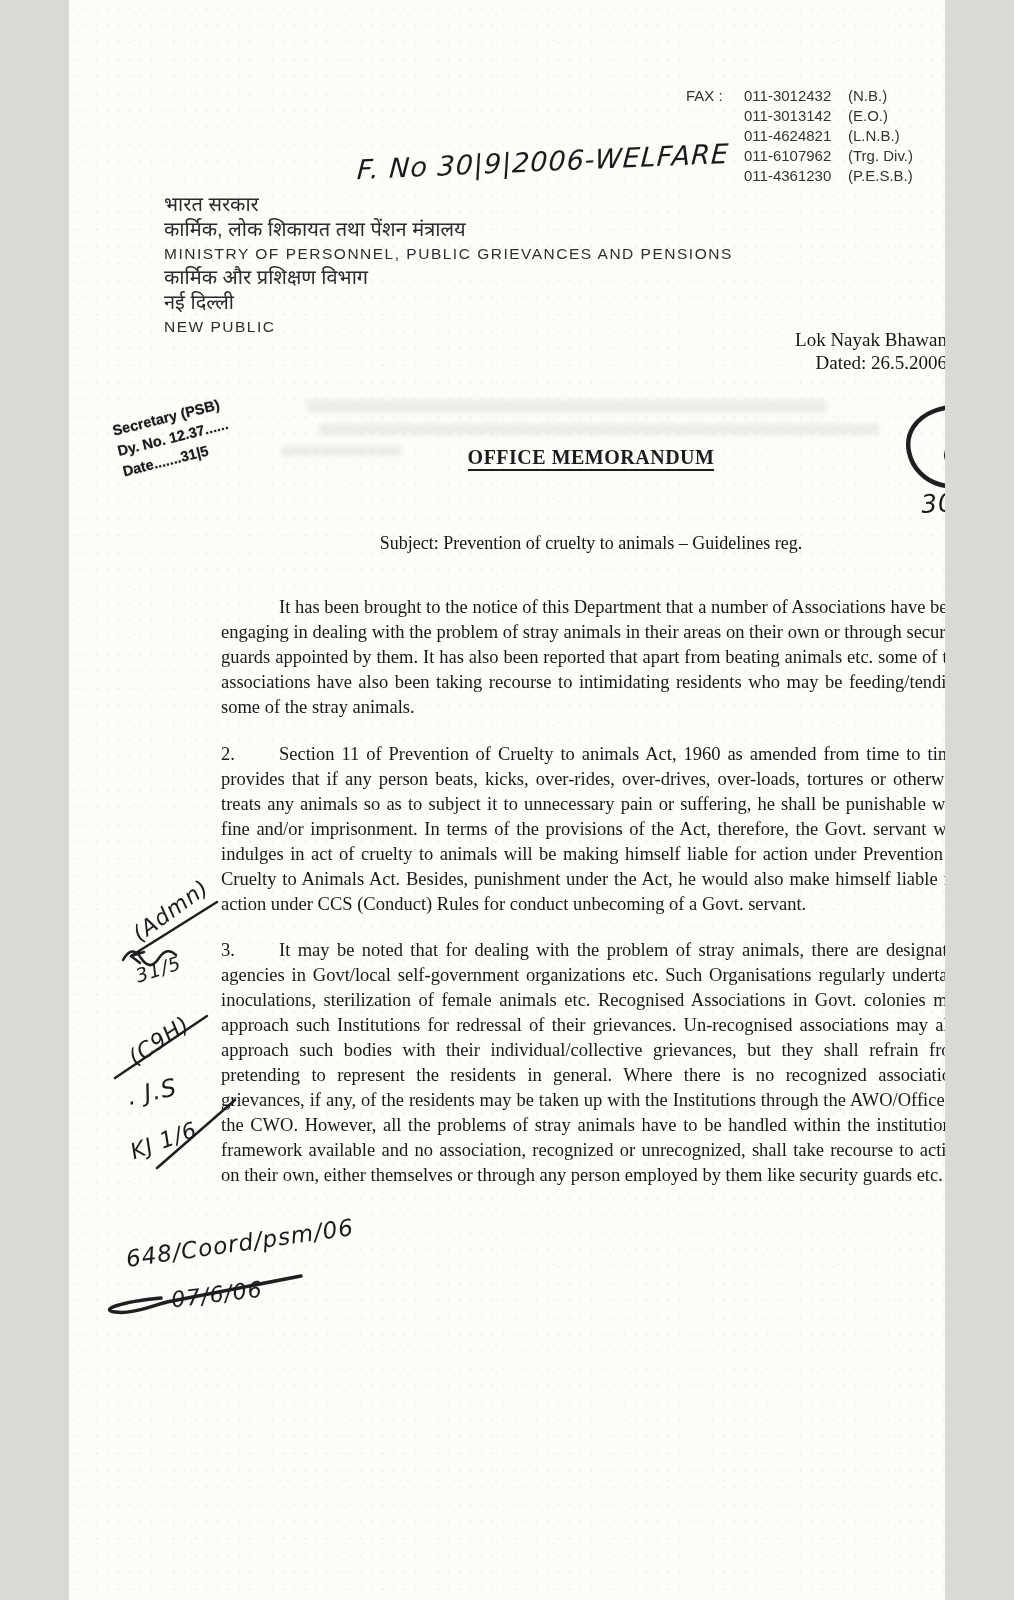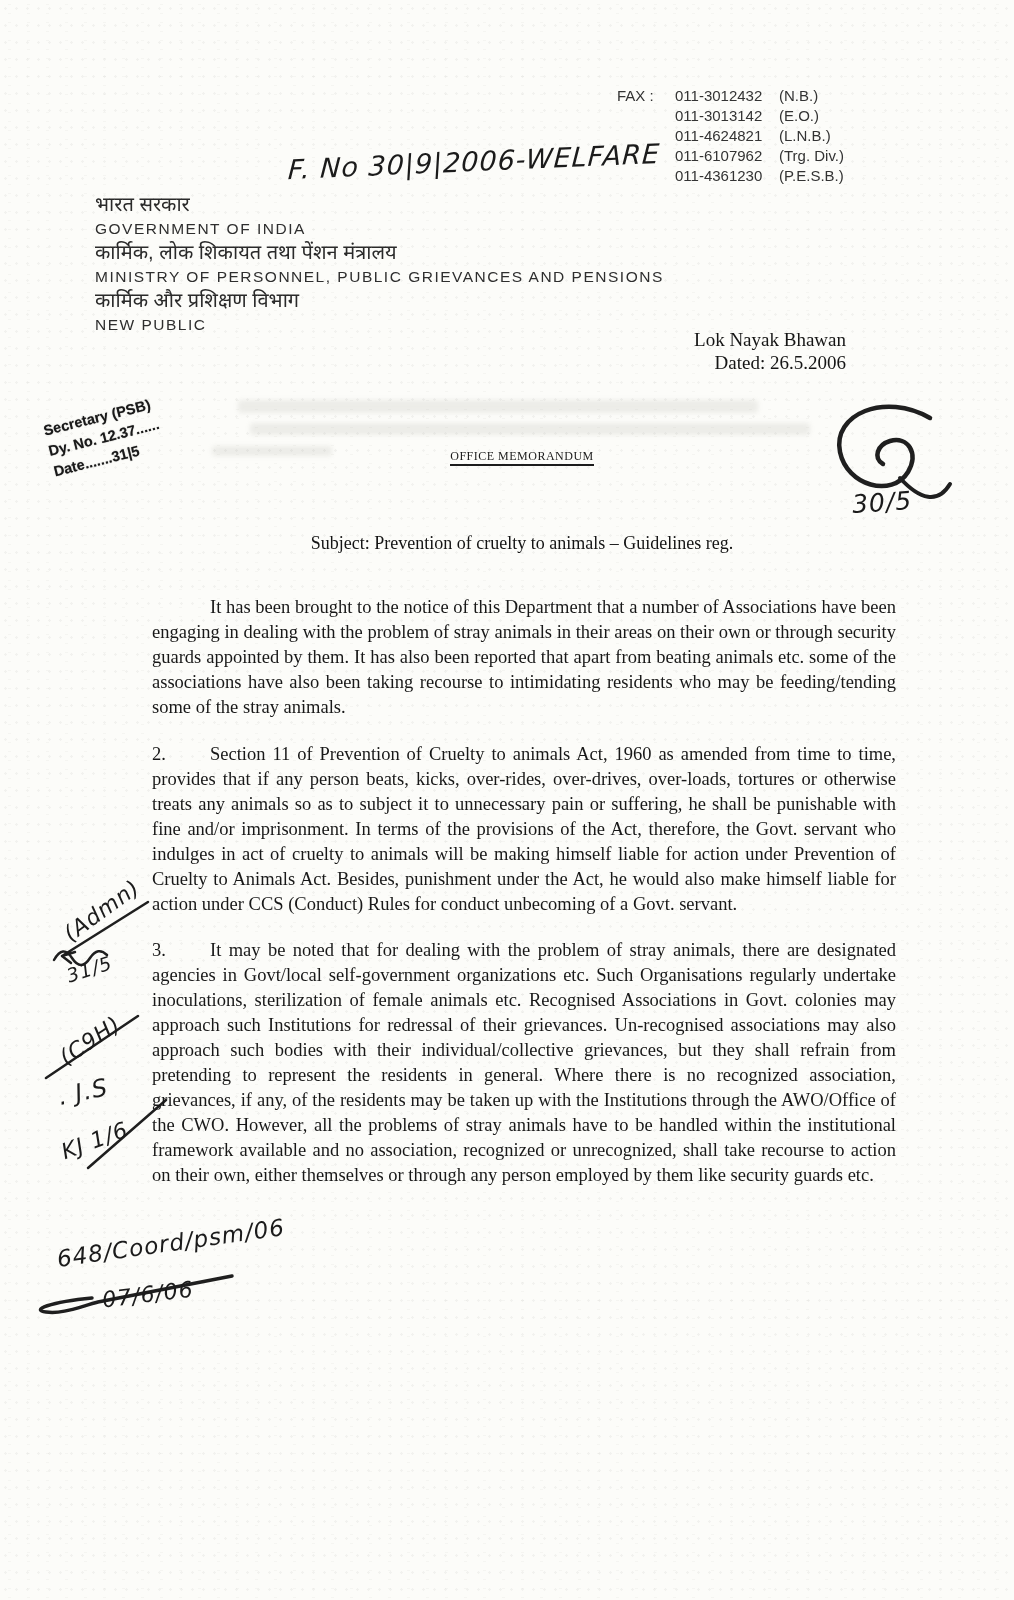"FAX :" .page { width: 1014px -> 876px }
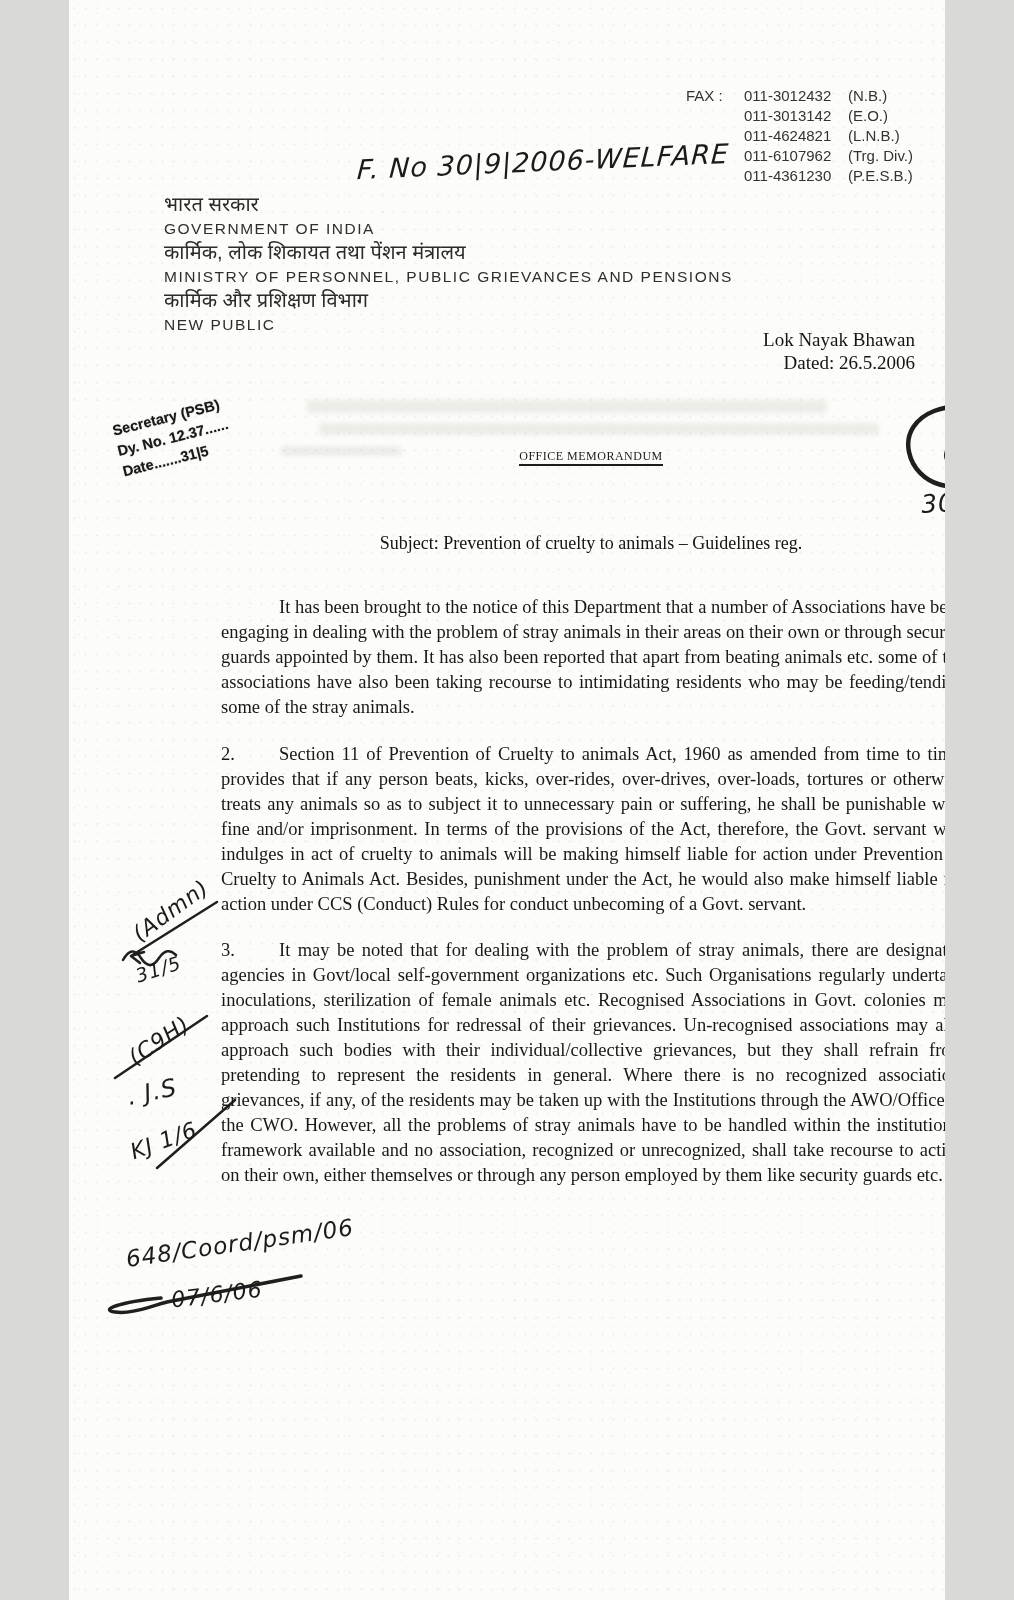"GOVERNMENT OF INDIA" div.en { html: <div>GOVERNMENT OF INDIA</div> -> none }
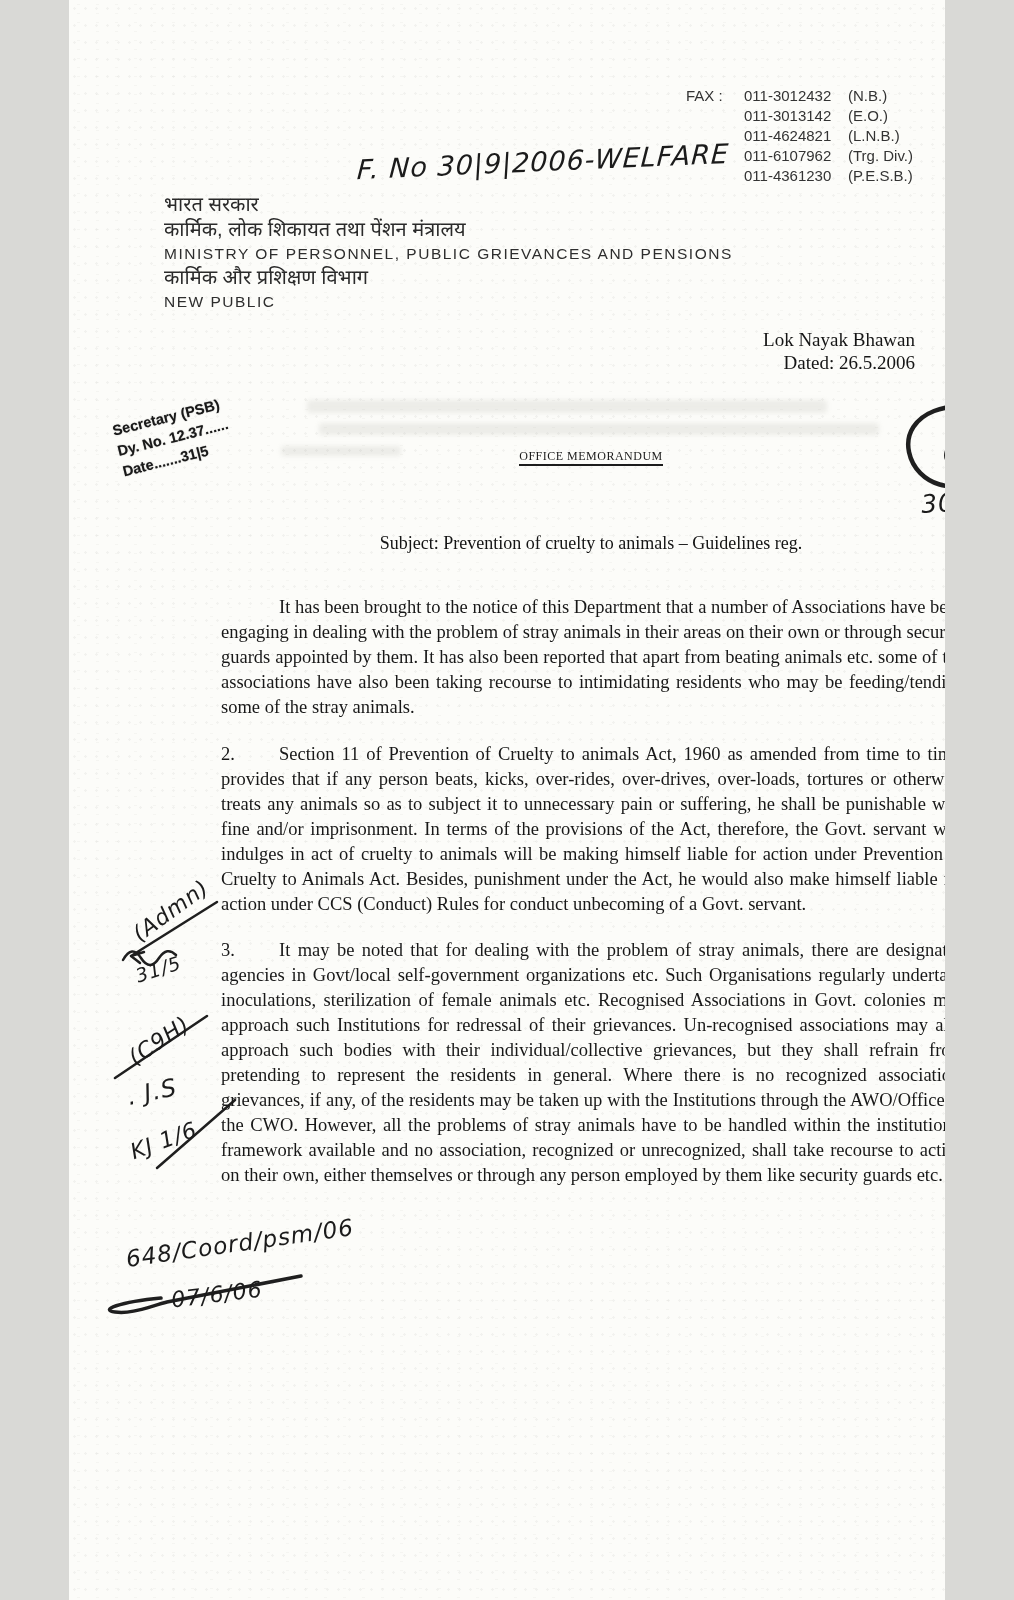"नई दिल्ली" div.hi { html: none -> <div>नई दिल्ली</div> }
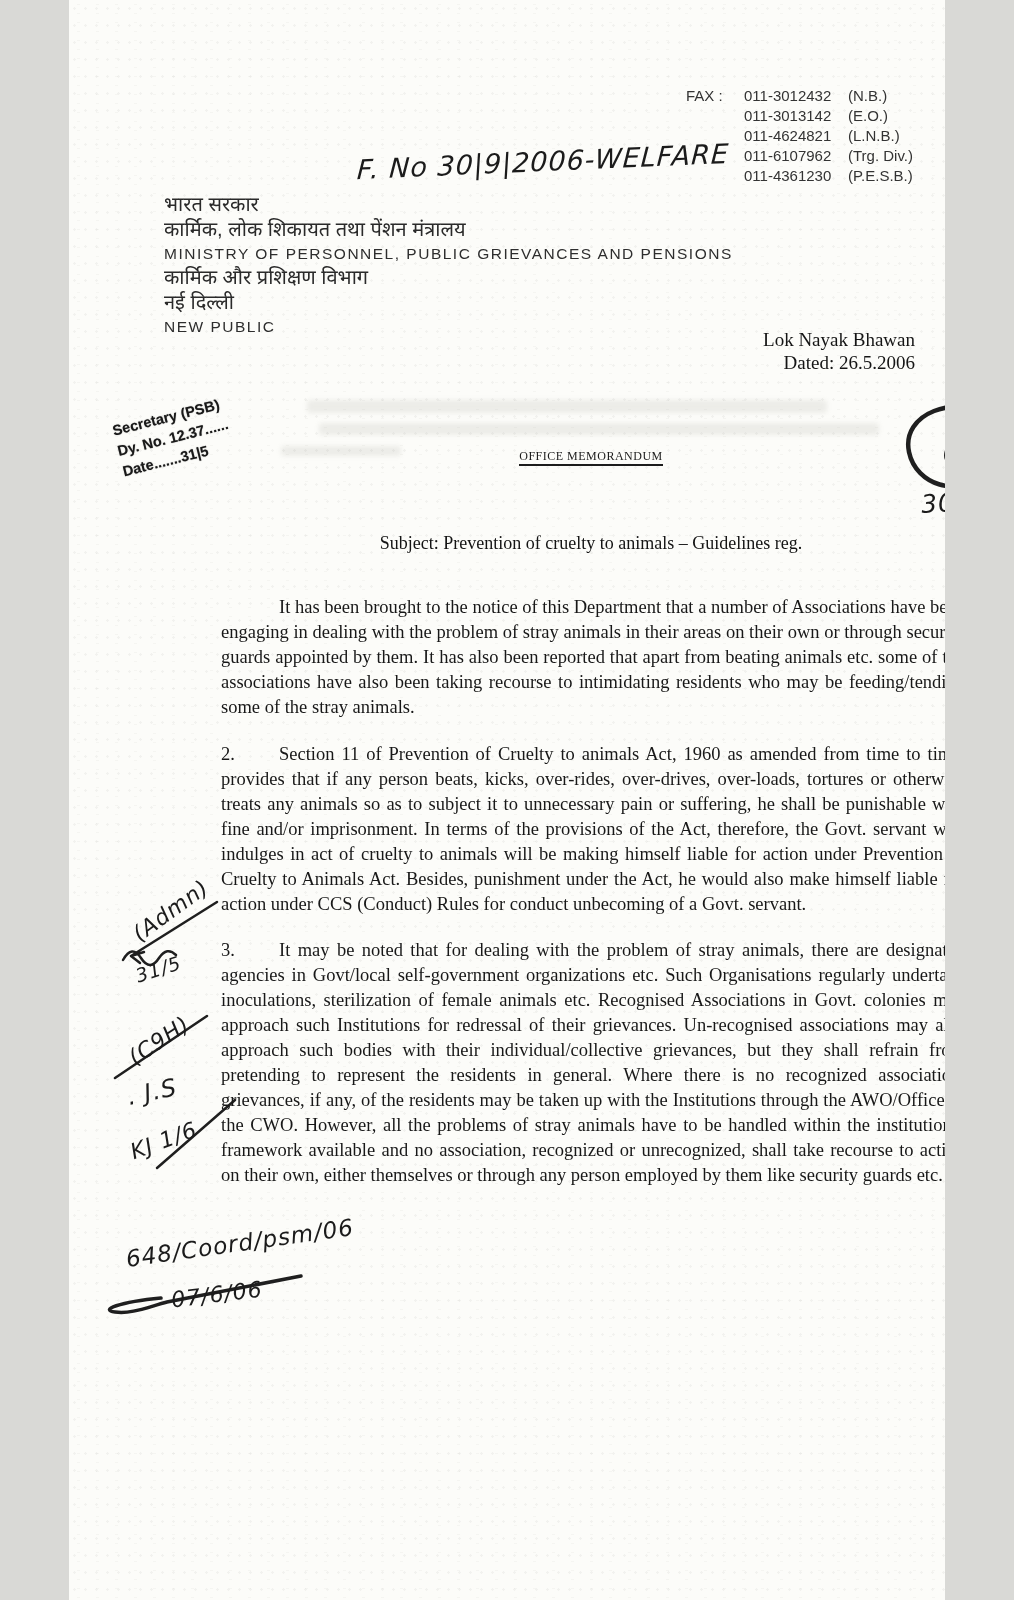"Lok Nayak Bhawan" .addr { left: 558px -> 590px }
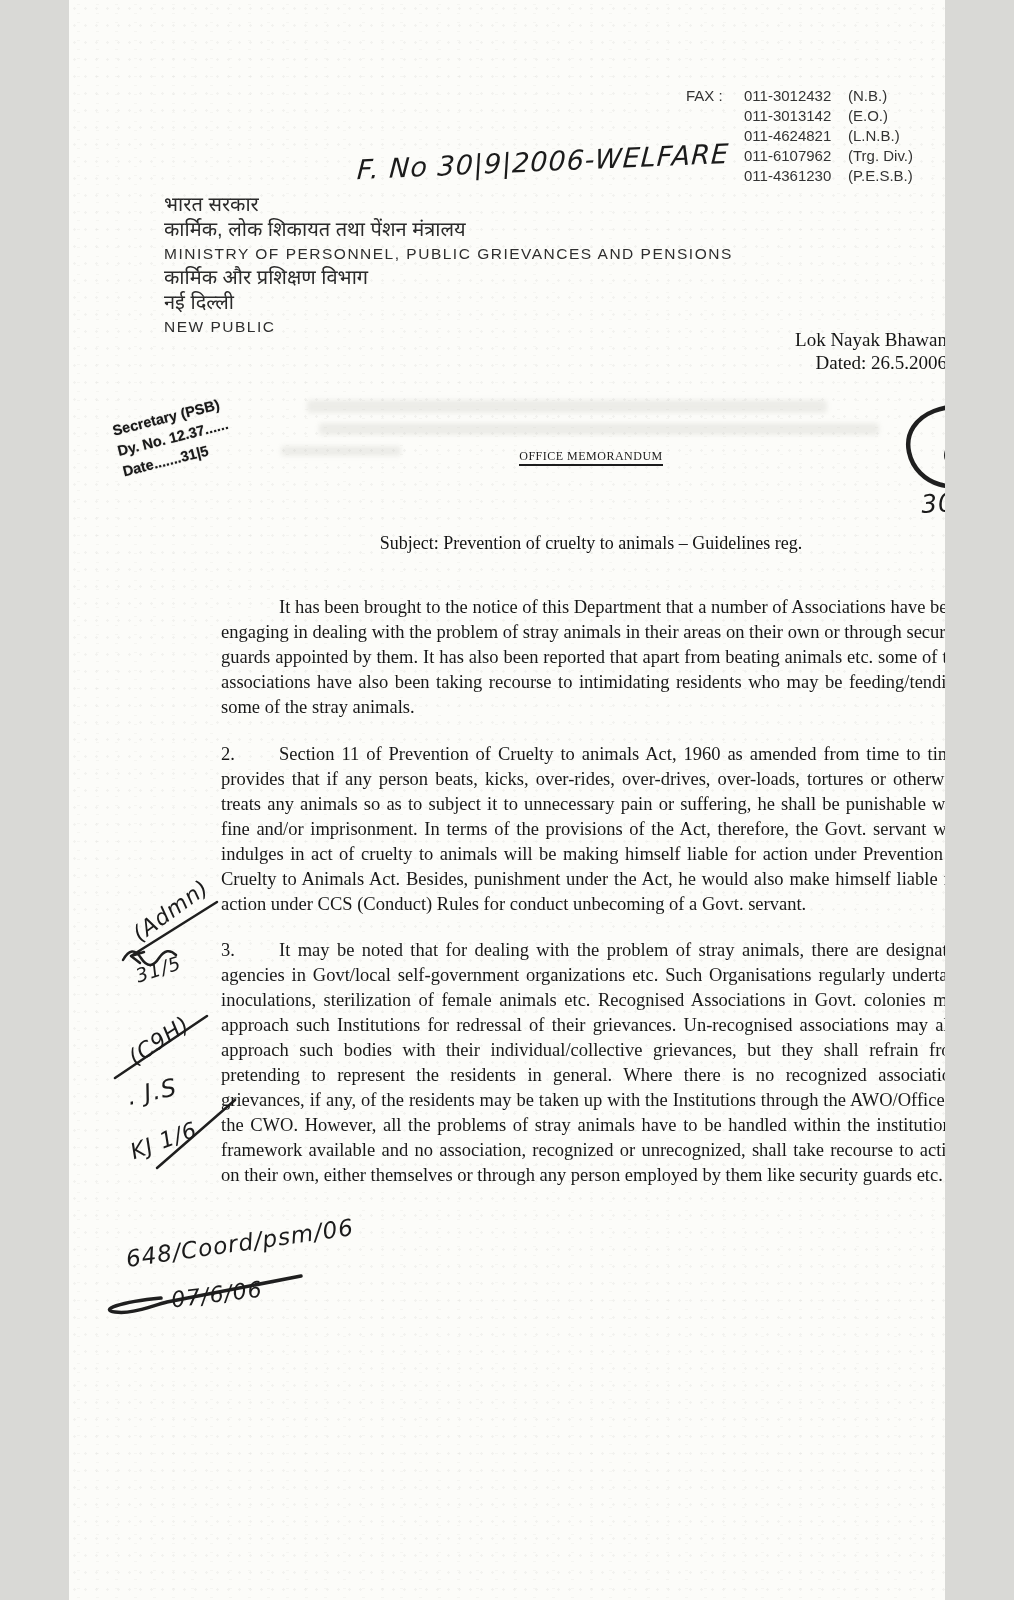"OFFICE MEMORANDUM" .memo-title span { font-size: 12px -> 20px; font-weight: normal -> bold }
